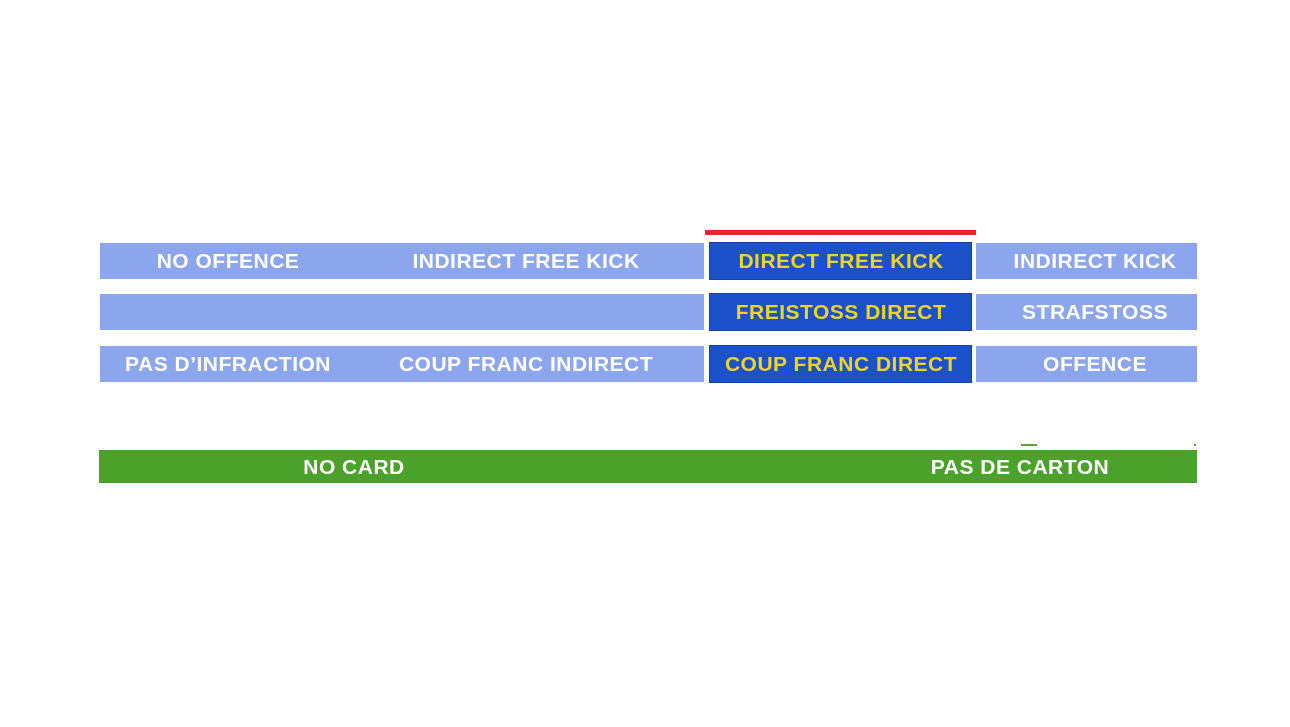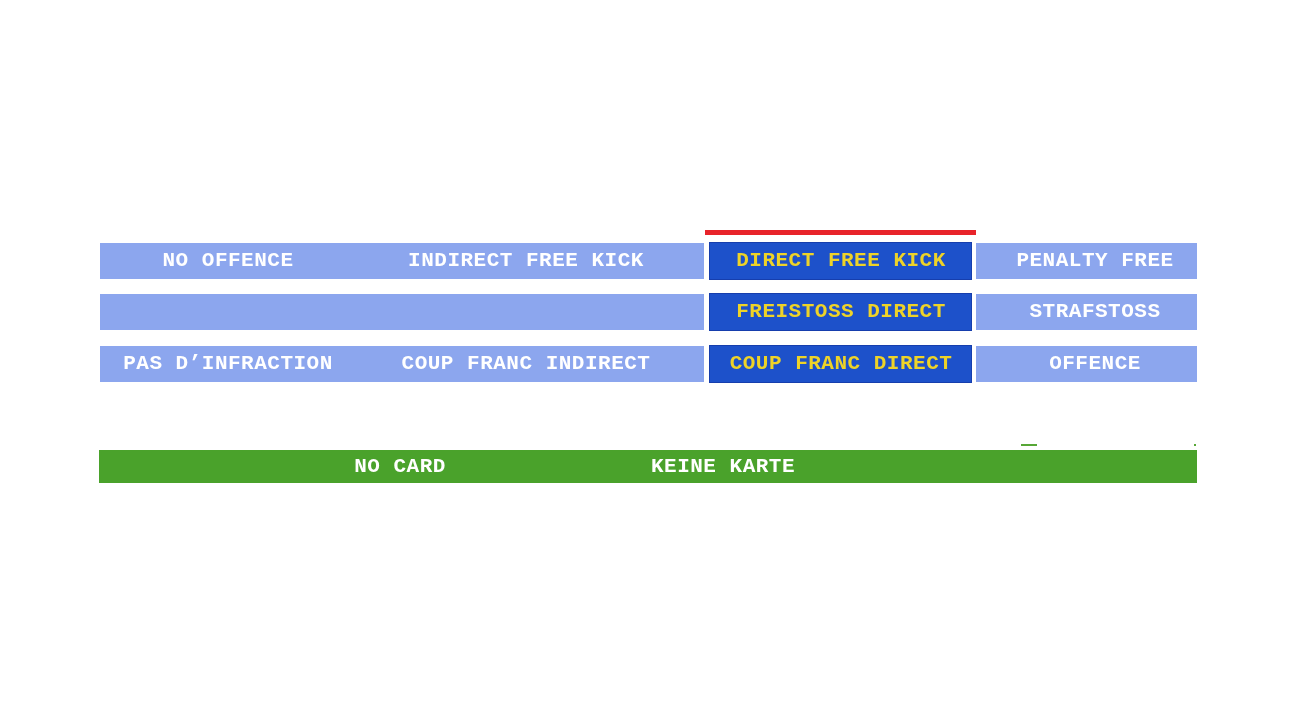"NO OFFENCE" .stage { font-family: Liberation Mono, monospace -> Liberation Sans, sans-serif }
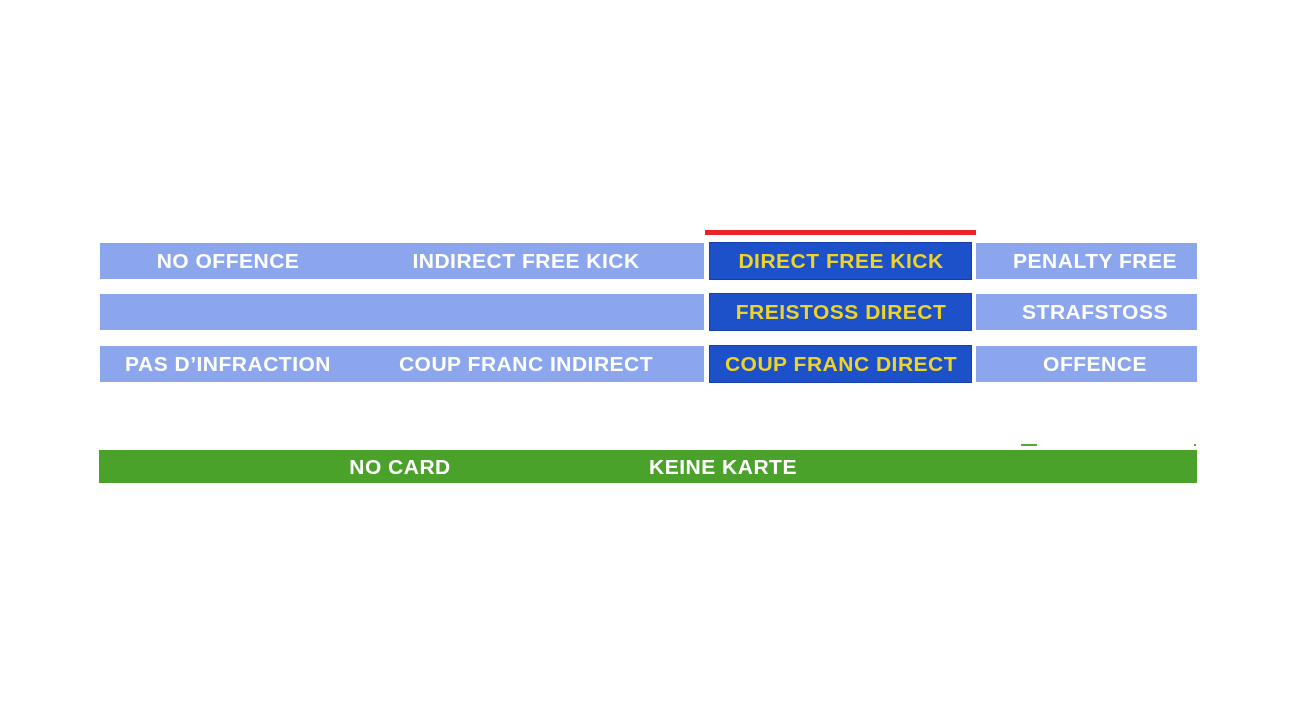"PENALTY FREE" span.lbl { text: PENALTY FREE -> INDIRECT KICK }
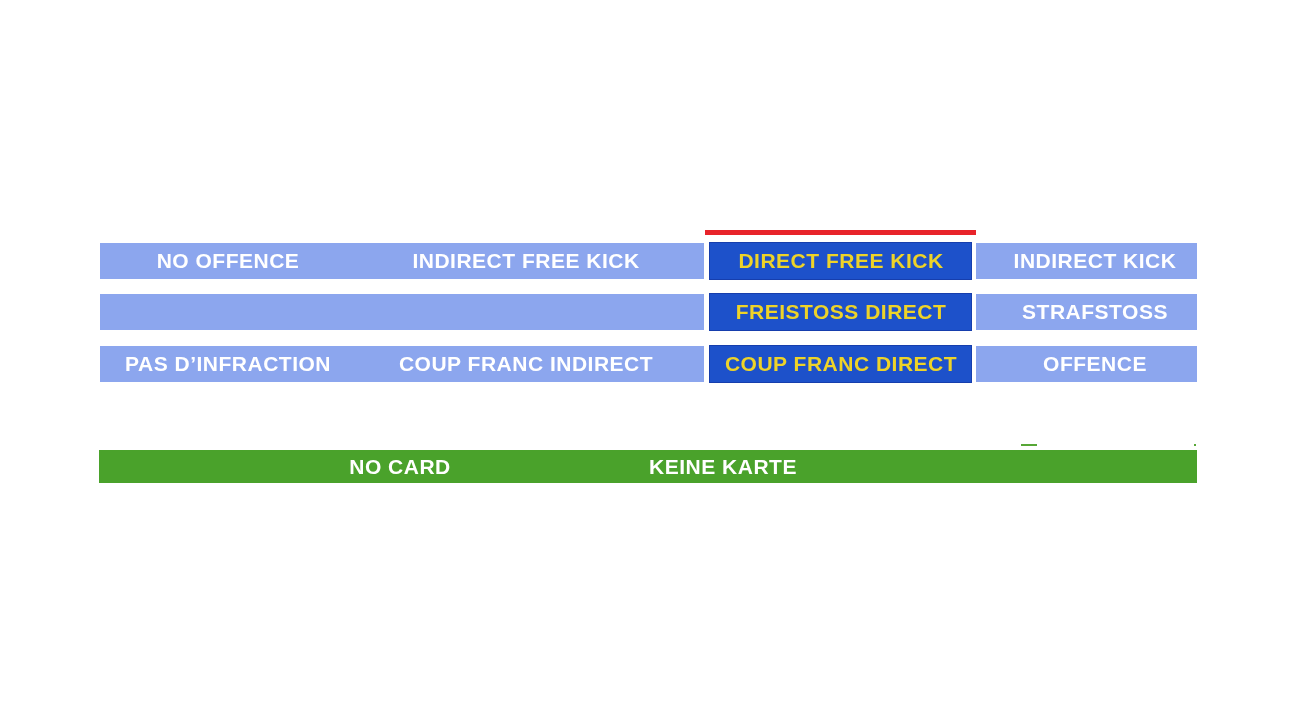"NO CARD" .g { margin-left: 46px -> none }
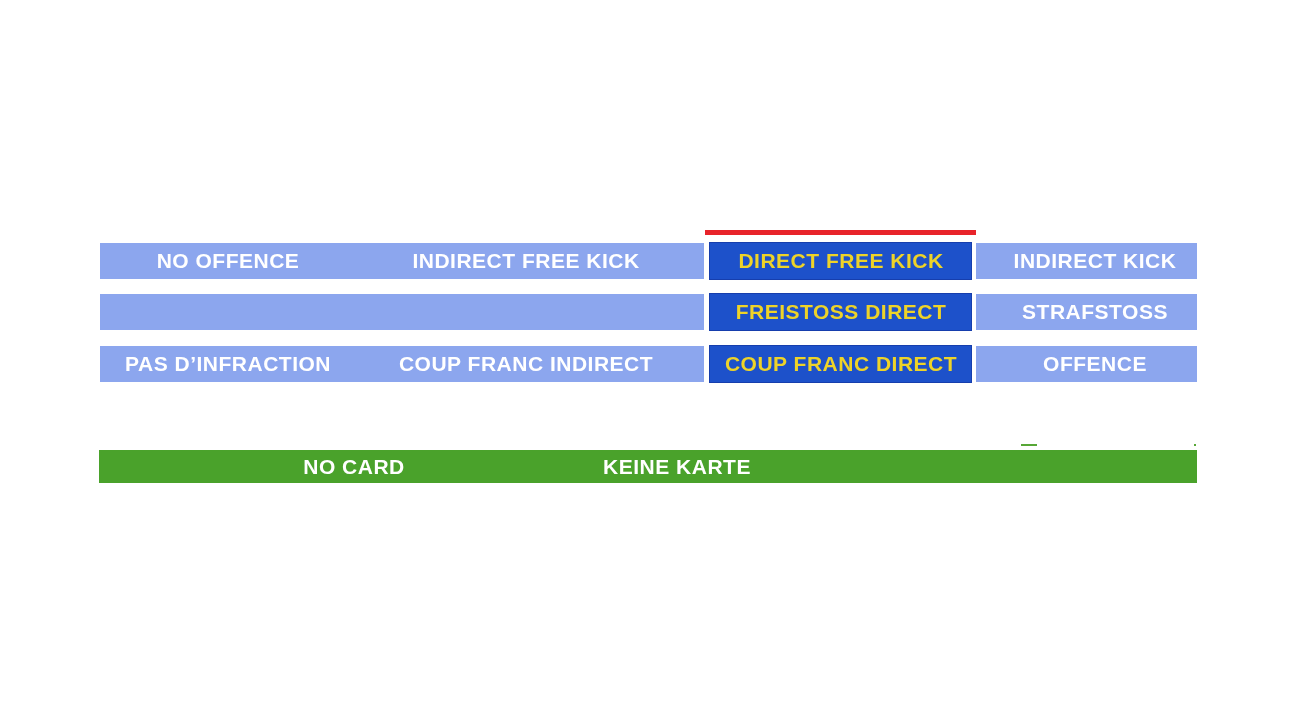"KEINE KARTE" span.lbl { html: <span>KEINE KARTE</span> -> none }
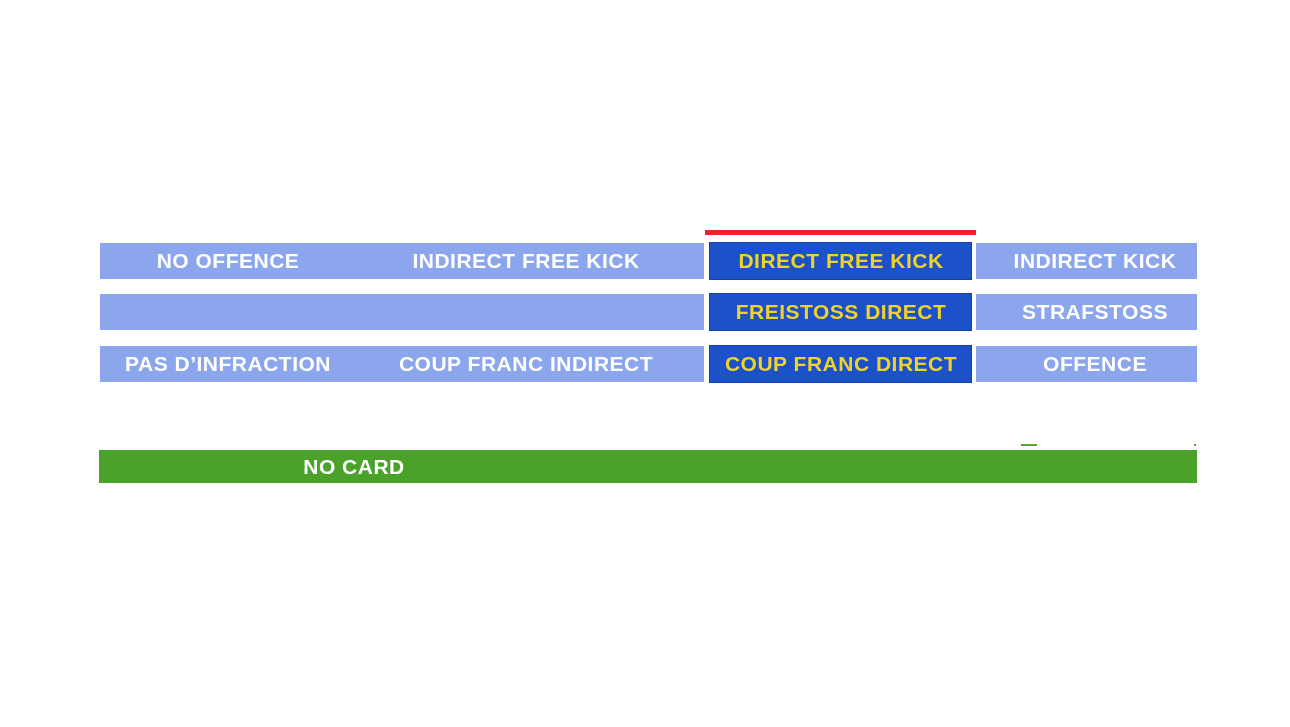"PAS DE CARTON" span.lbl { html: none -> <span>PAS DE CARTON</span> }
